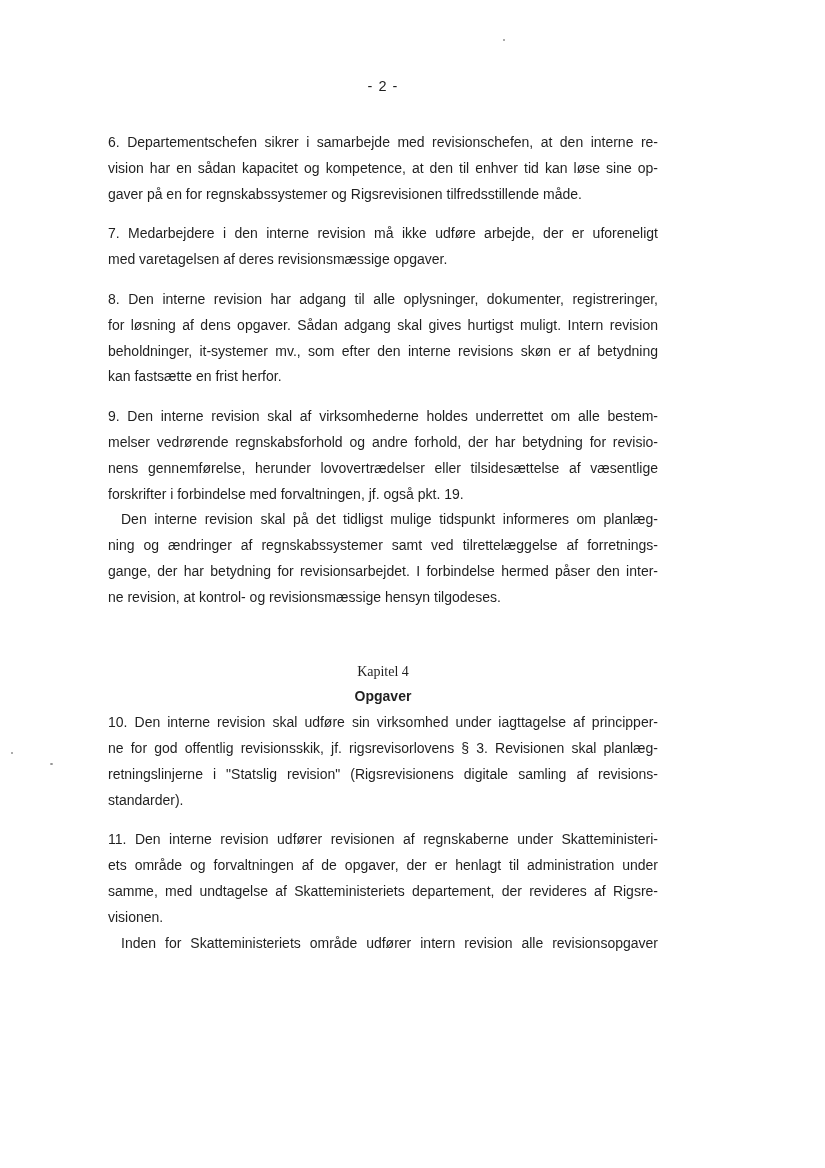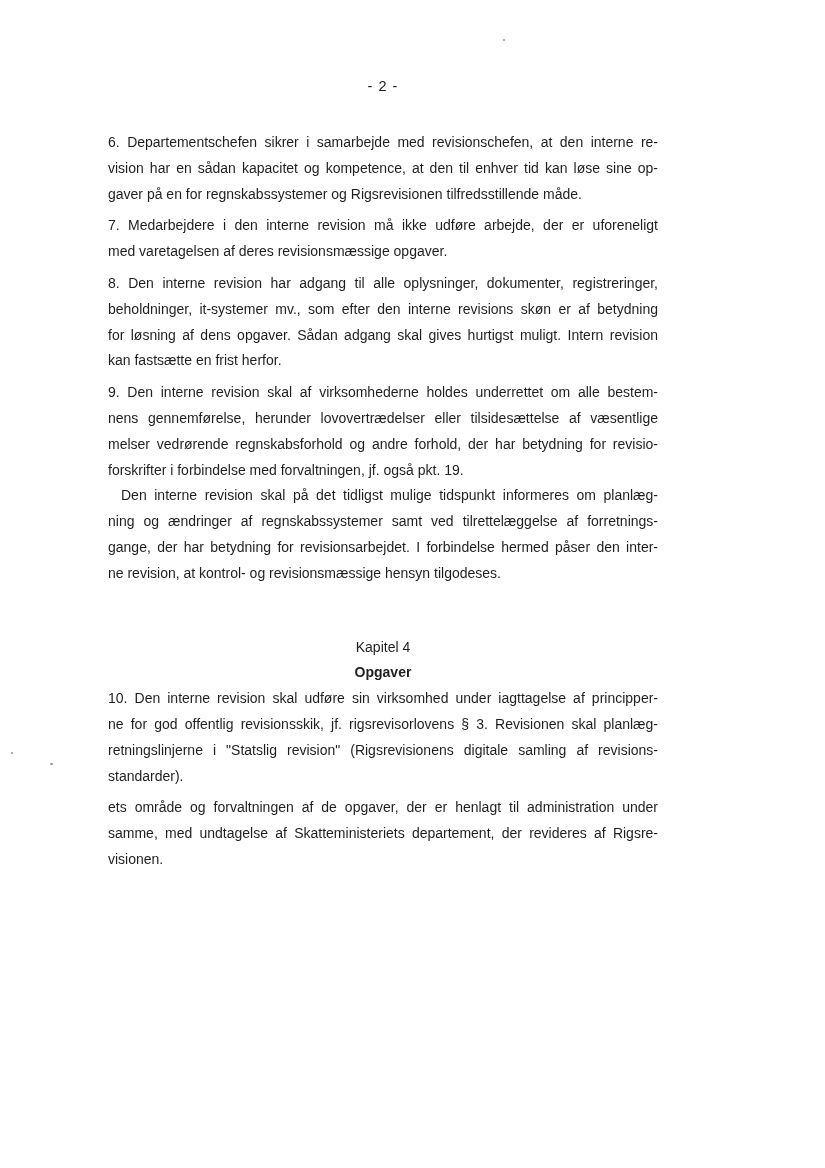"7. Medarbejdere i den interne" .block.paragraph + .block.paragraph { margin-top: 6px -> 14px }
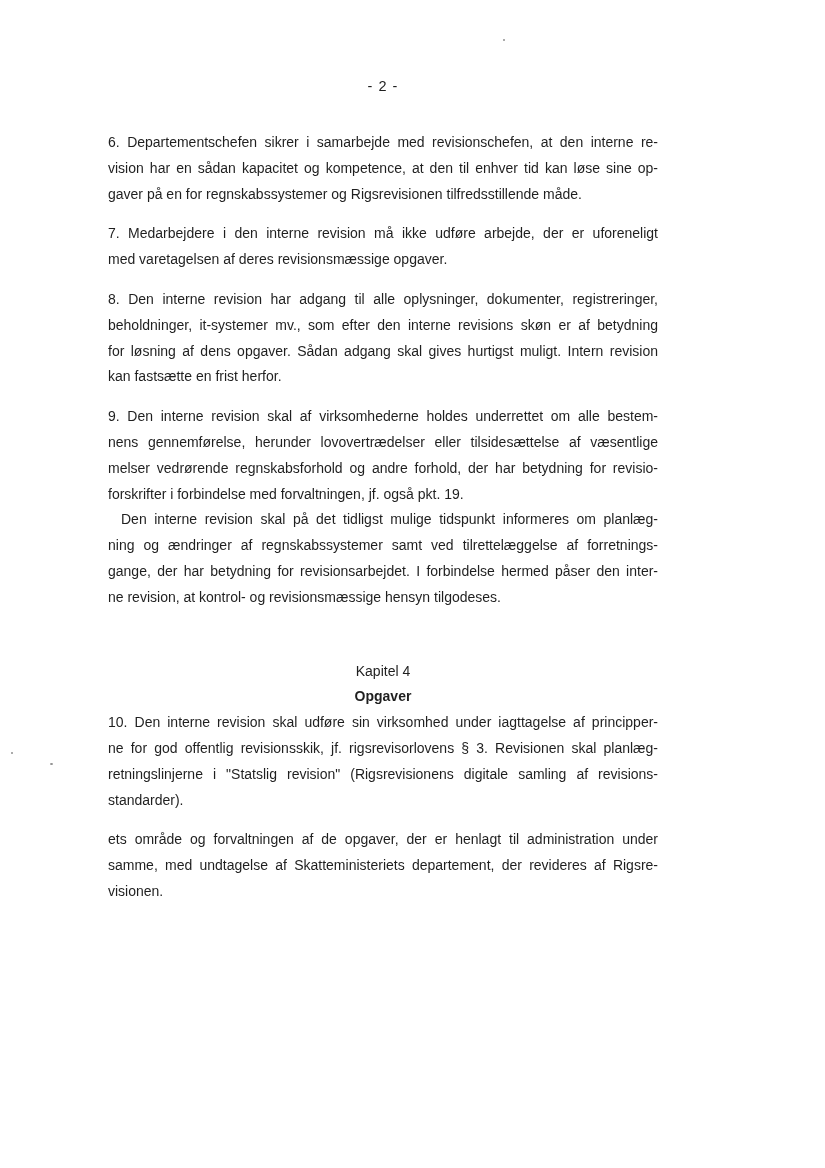"beholdninger, it-systemer mv., som efter" div.pline { order: before "for løsning af dens opgaver." -> after "for løsning af dens opgaver." }
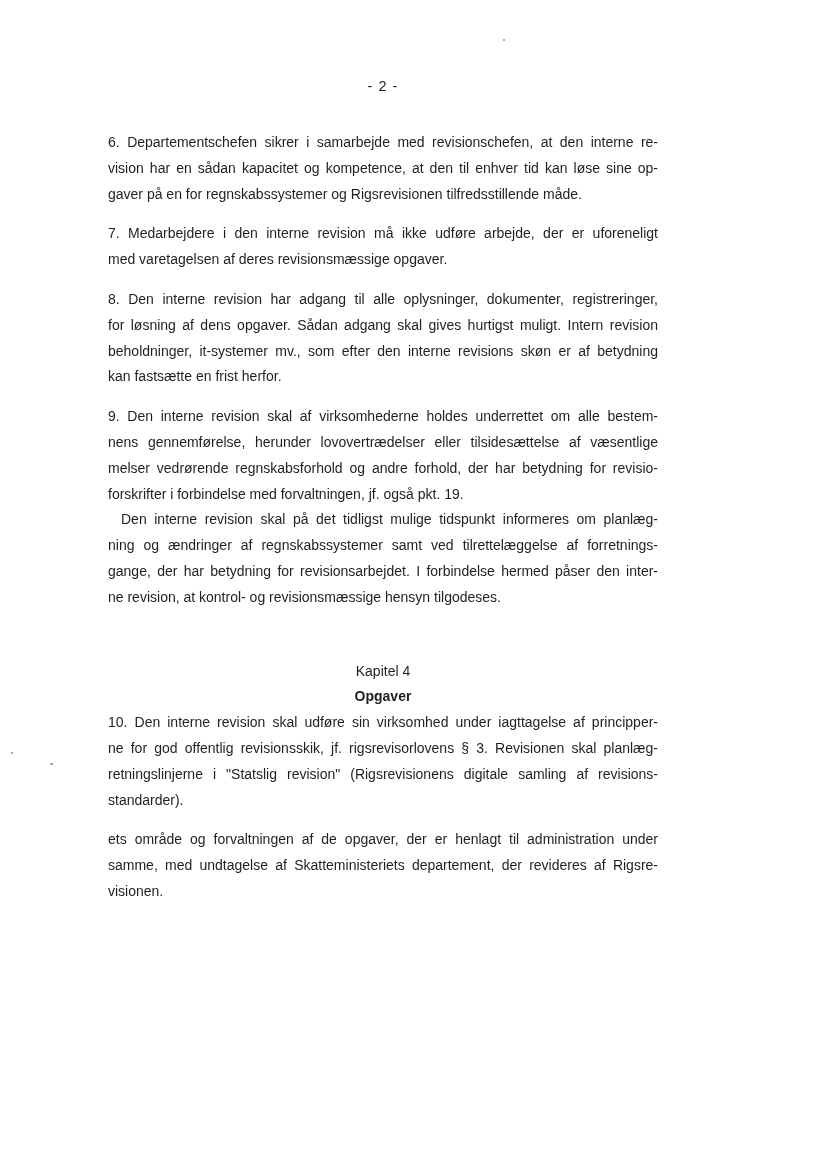"nens gennemførelse, herunder" div.pline { order: before "melser vedrørende regnskabsforhold og" -> after "melser vedrørende regnskabsforhold og" }
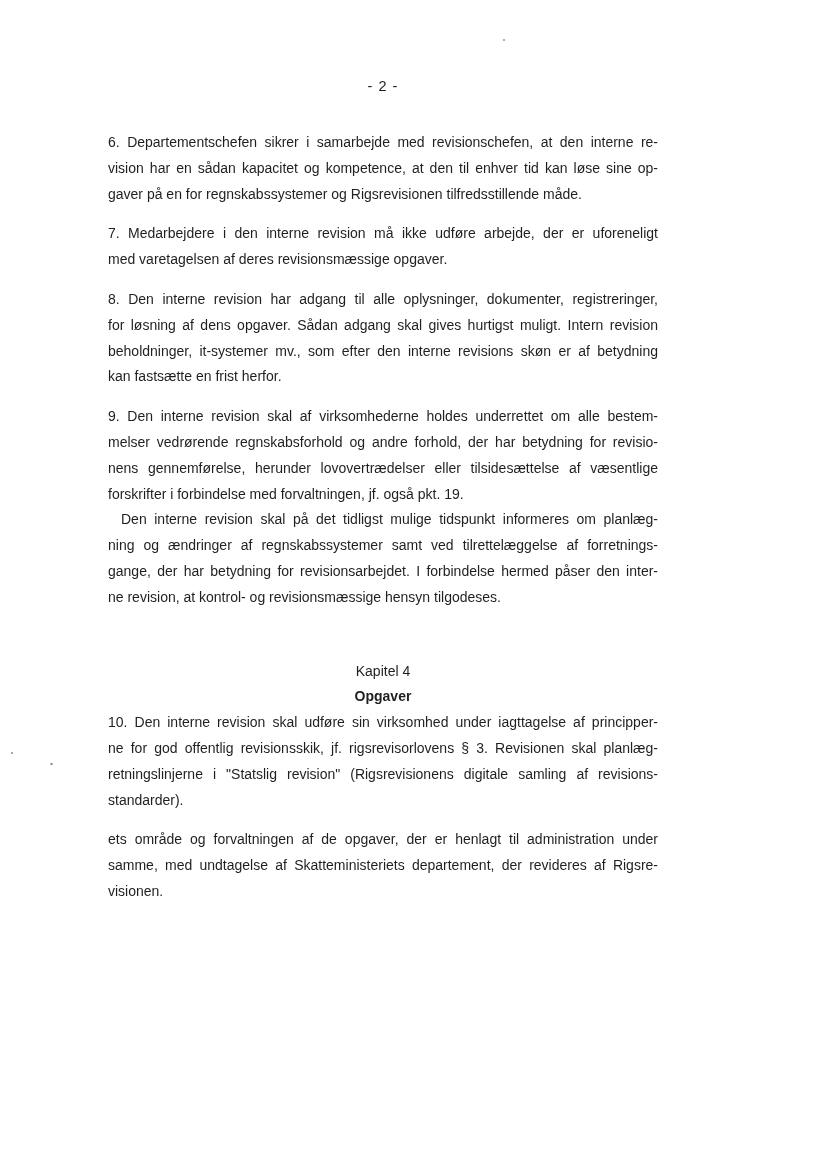"Kapitel 4" .block.chapter-heading { font-family: none -> Liberation Serif, serif }
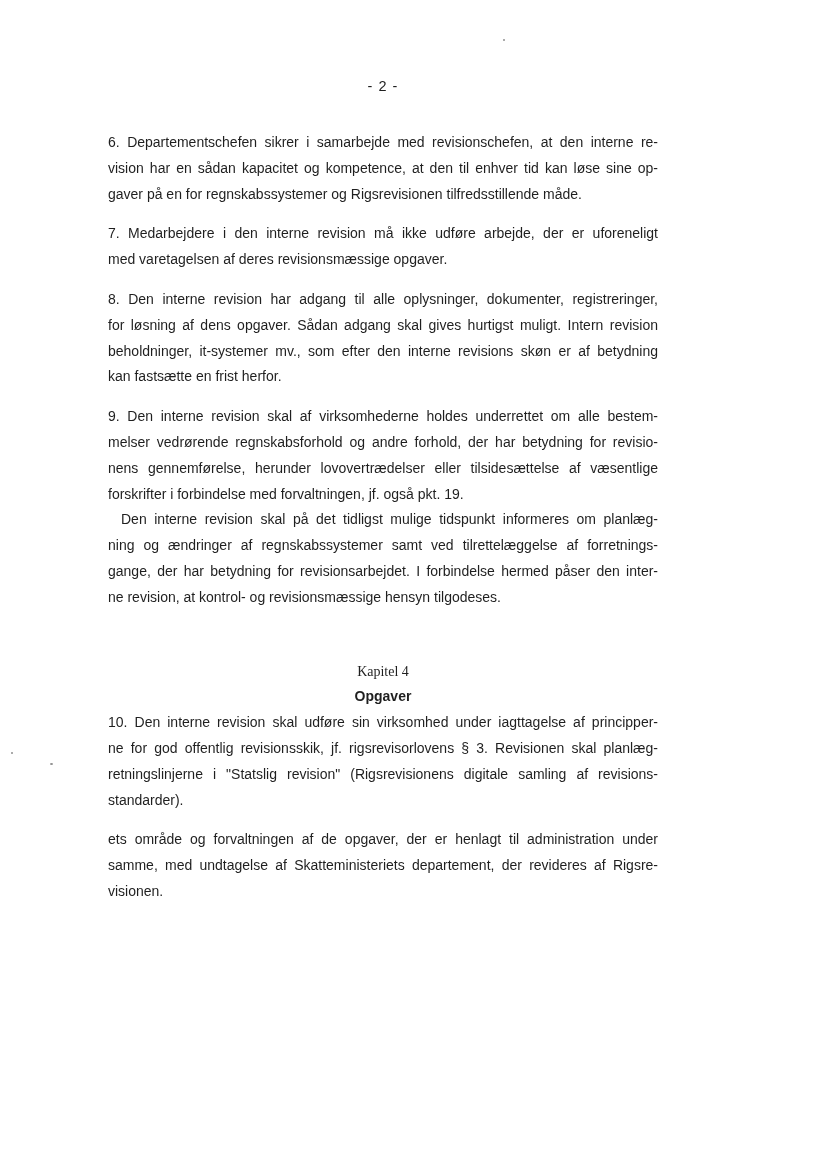"11. Den interne revision udfører" div.pline { html: none -> <div>11. Den interne revision udfører revisionen af regnskaberne under Skatteministeri-</div> }
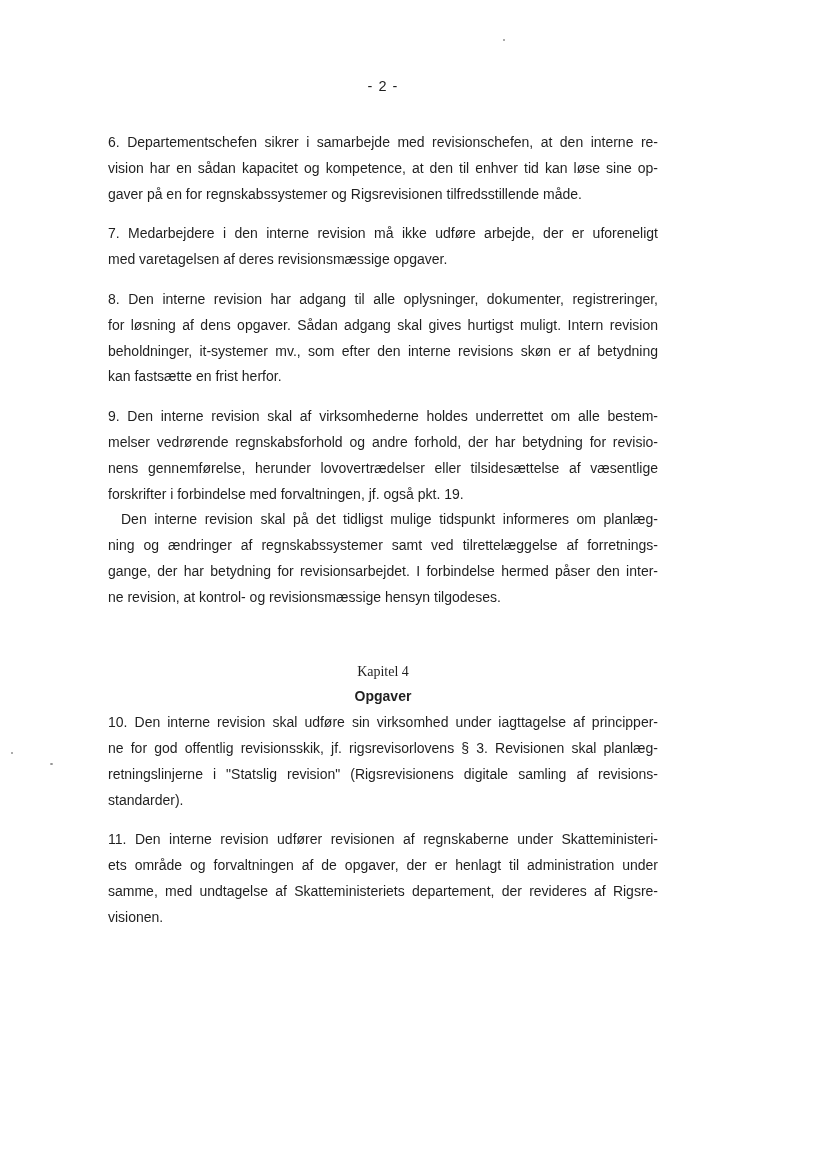"Inden for Skatteministeriets område" div.pline { html: none -> <div>Inden for Skatteministeriets område udfører intern revision alle revisionsopgaver</div> }
